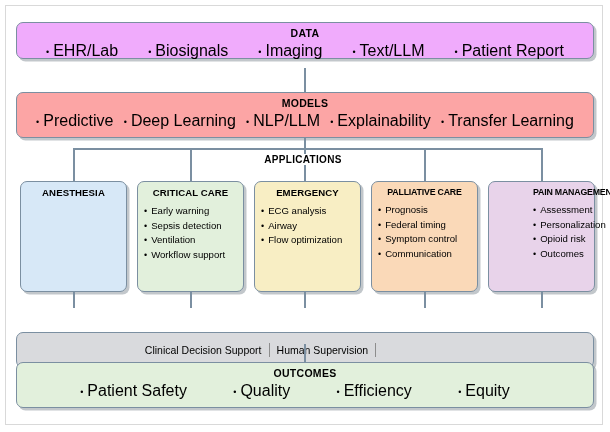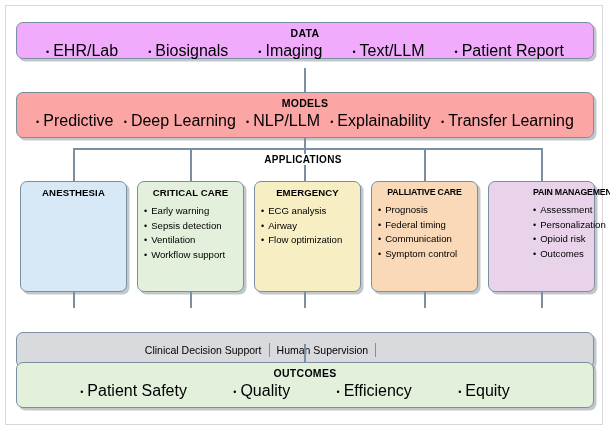"Communication" li { order: before "Symptom control" -> after "Symptom control" }
